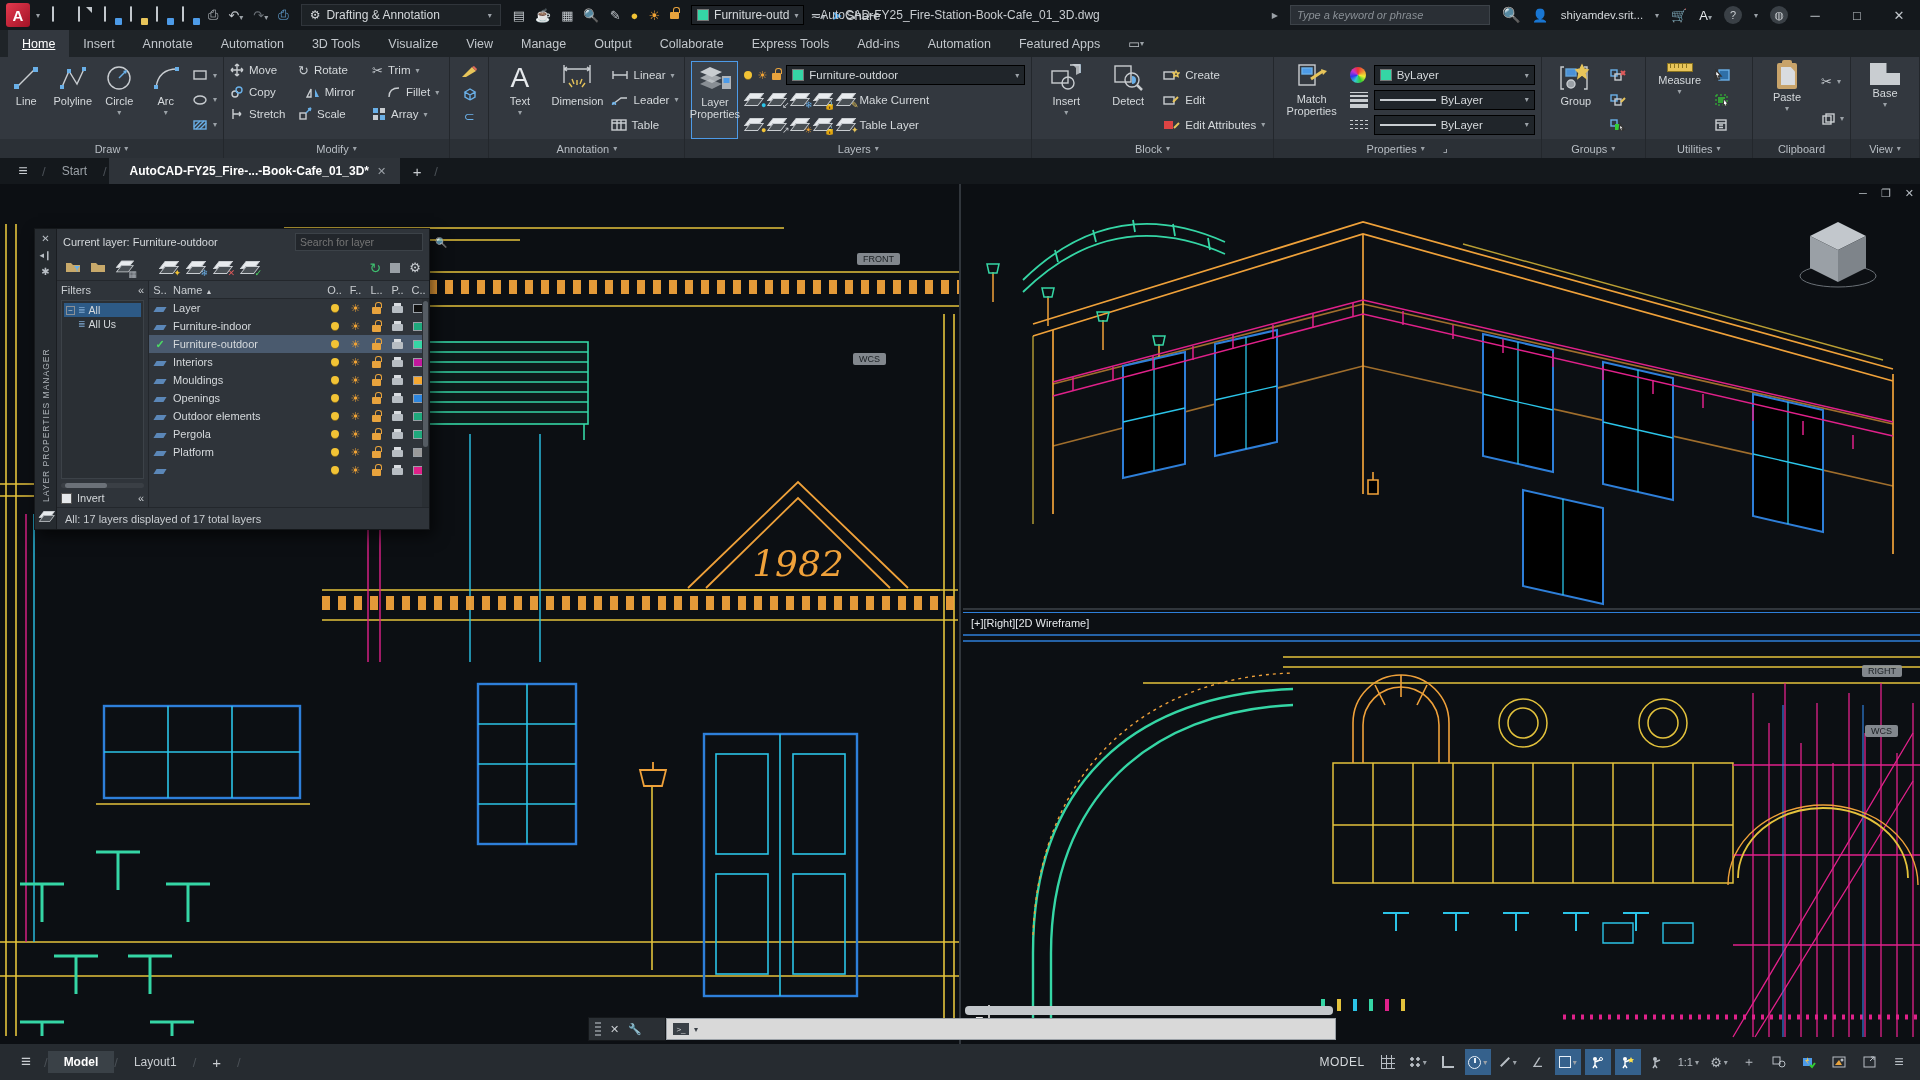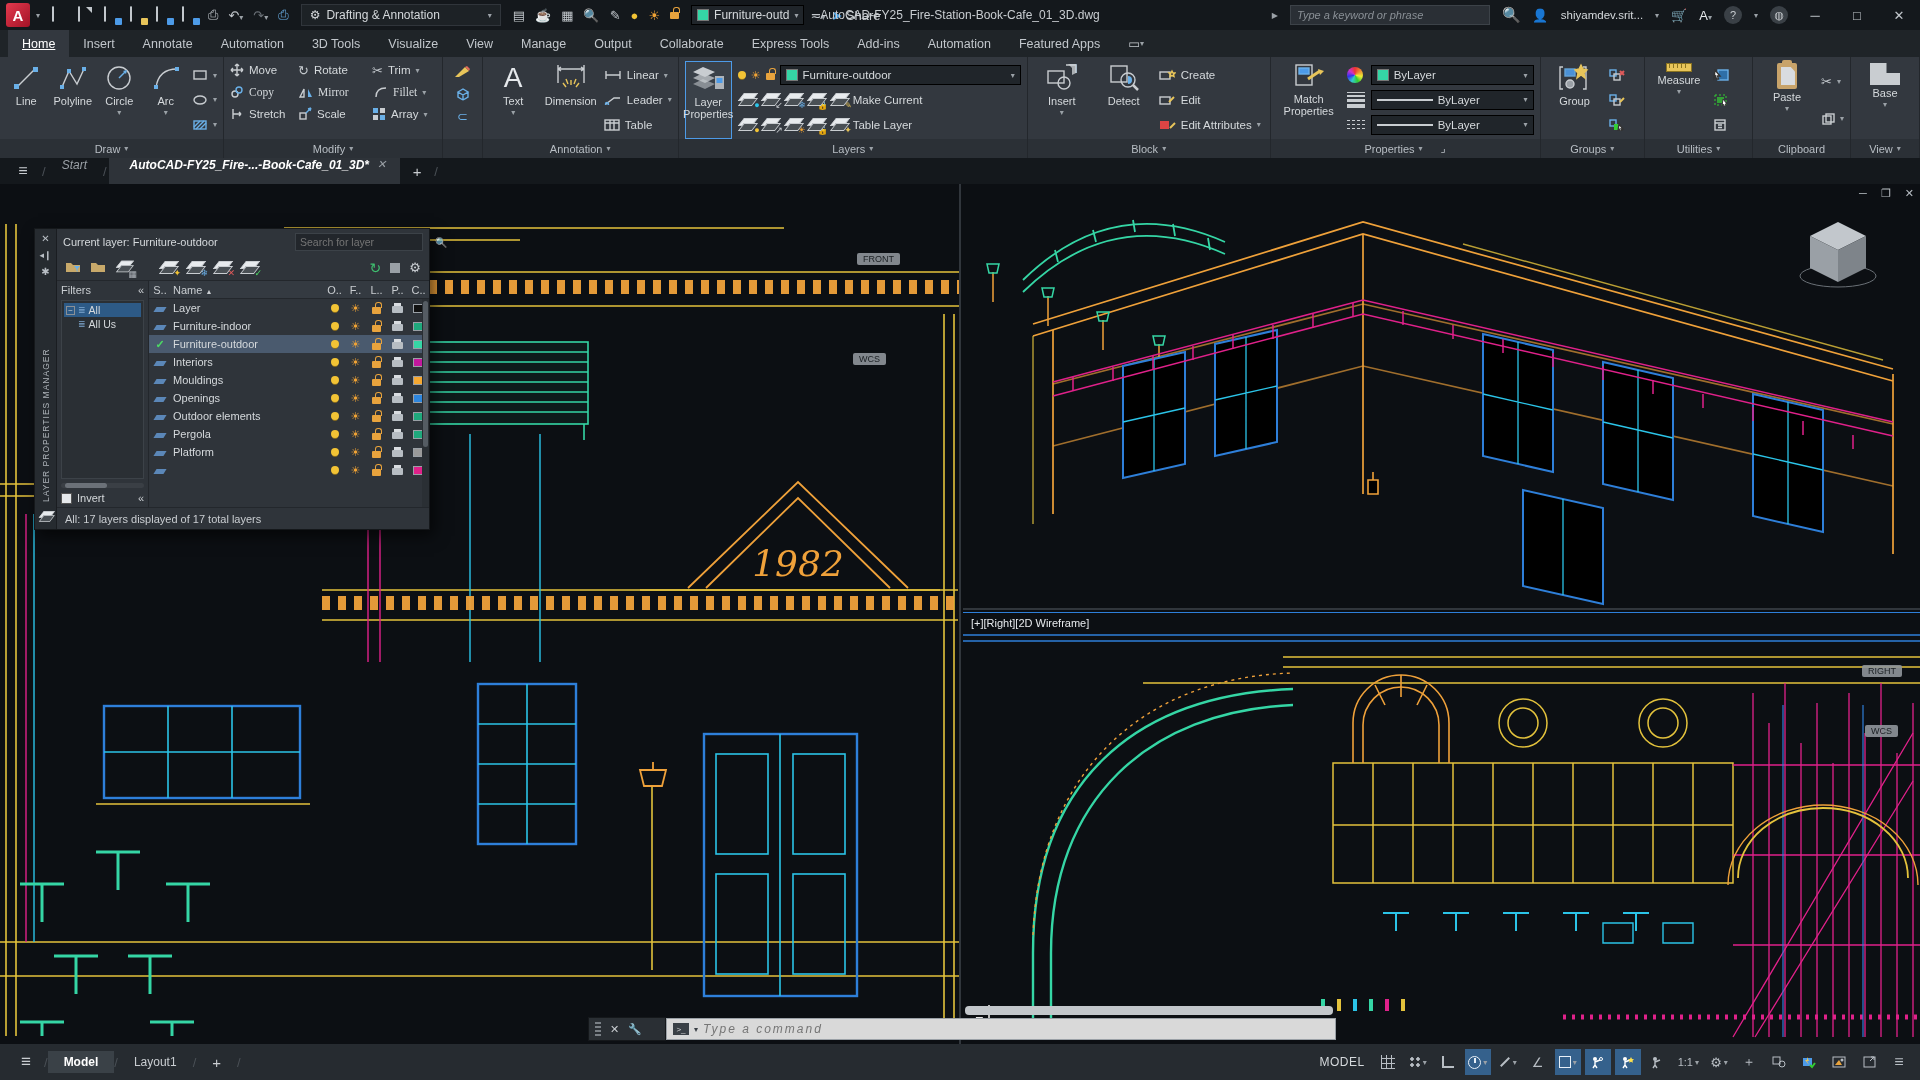"Copy" div { font-family: Liberation Serif, serif -> none; gap: 3px -> 16px }
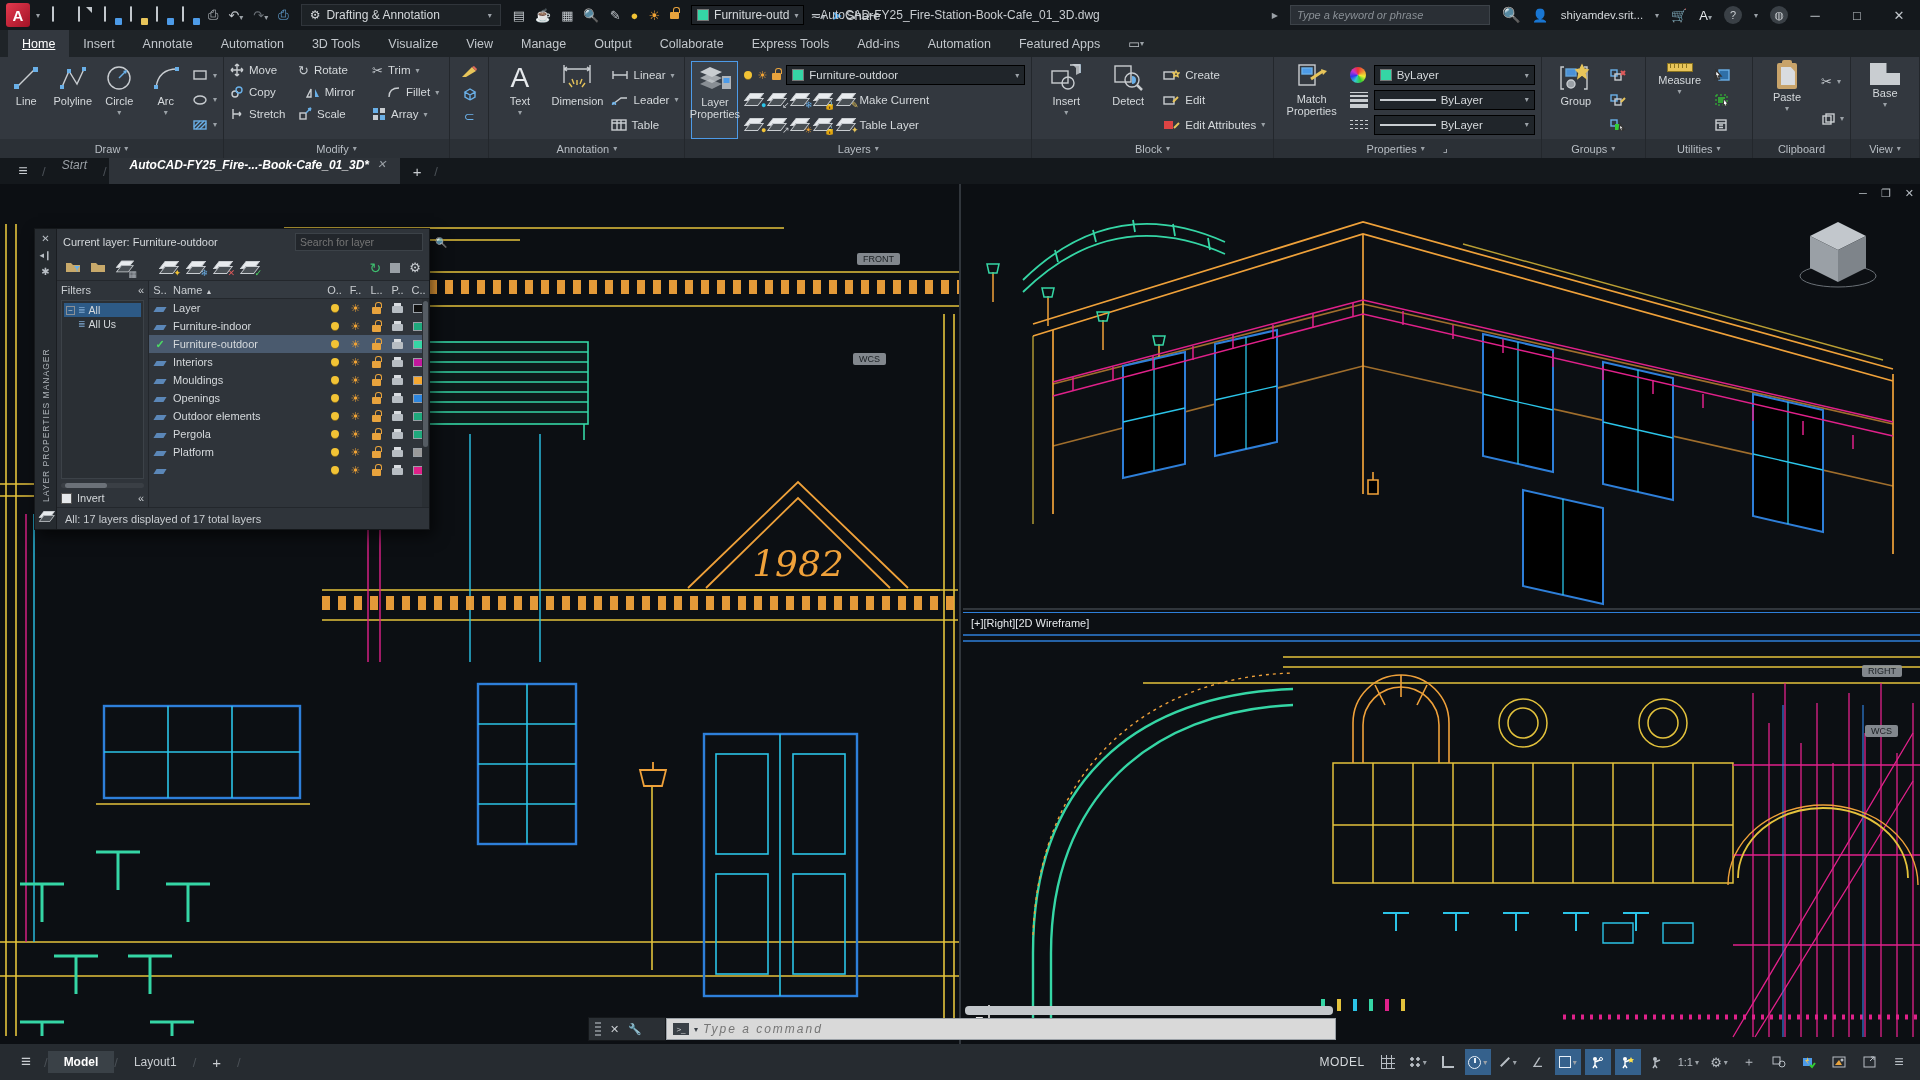"Start" .ftab { align-items: flex-start -> center; font-style: italic -> none }
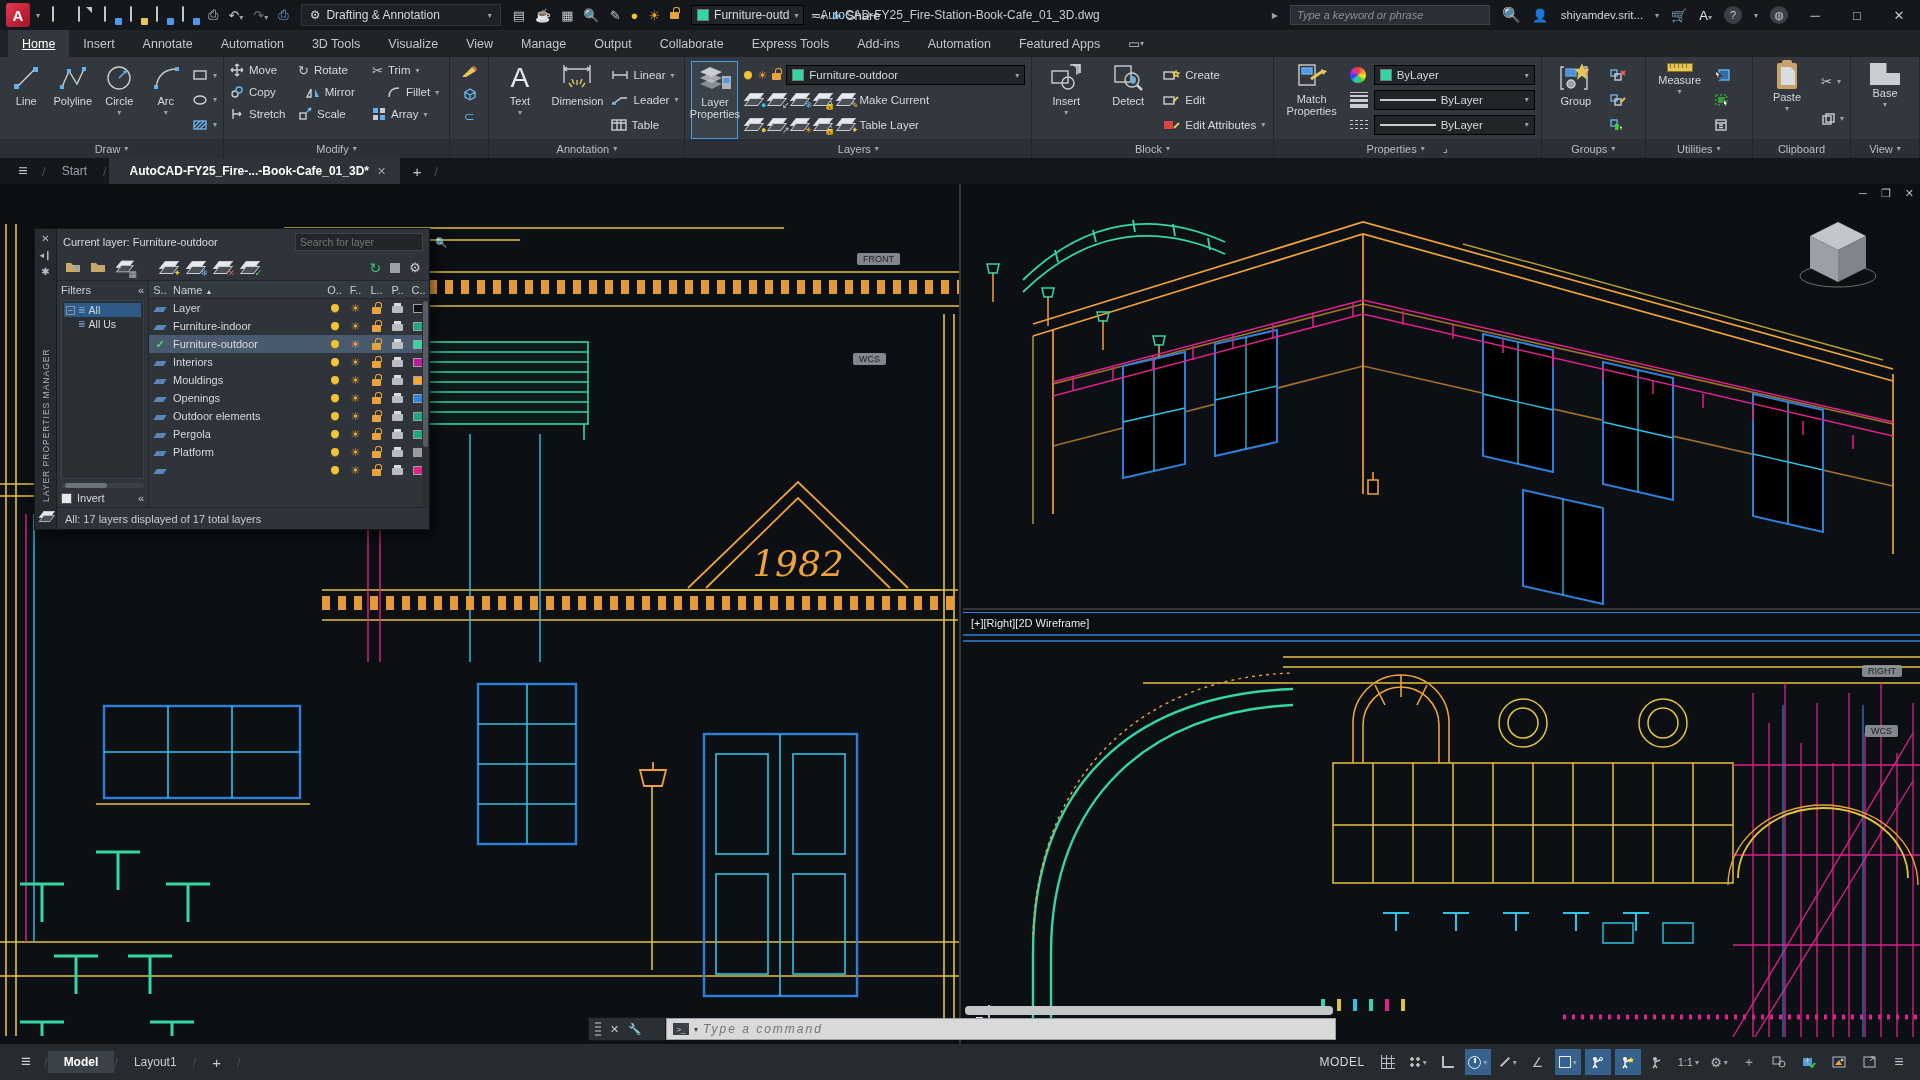"Type a command" input { html: <input> -> none }
